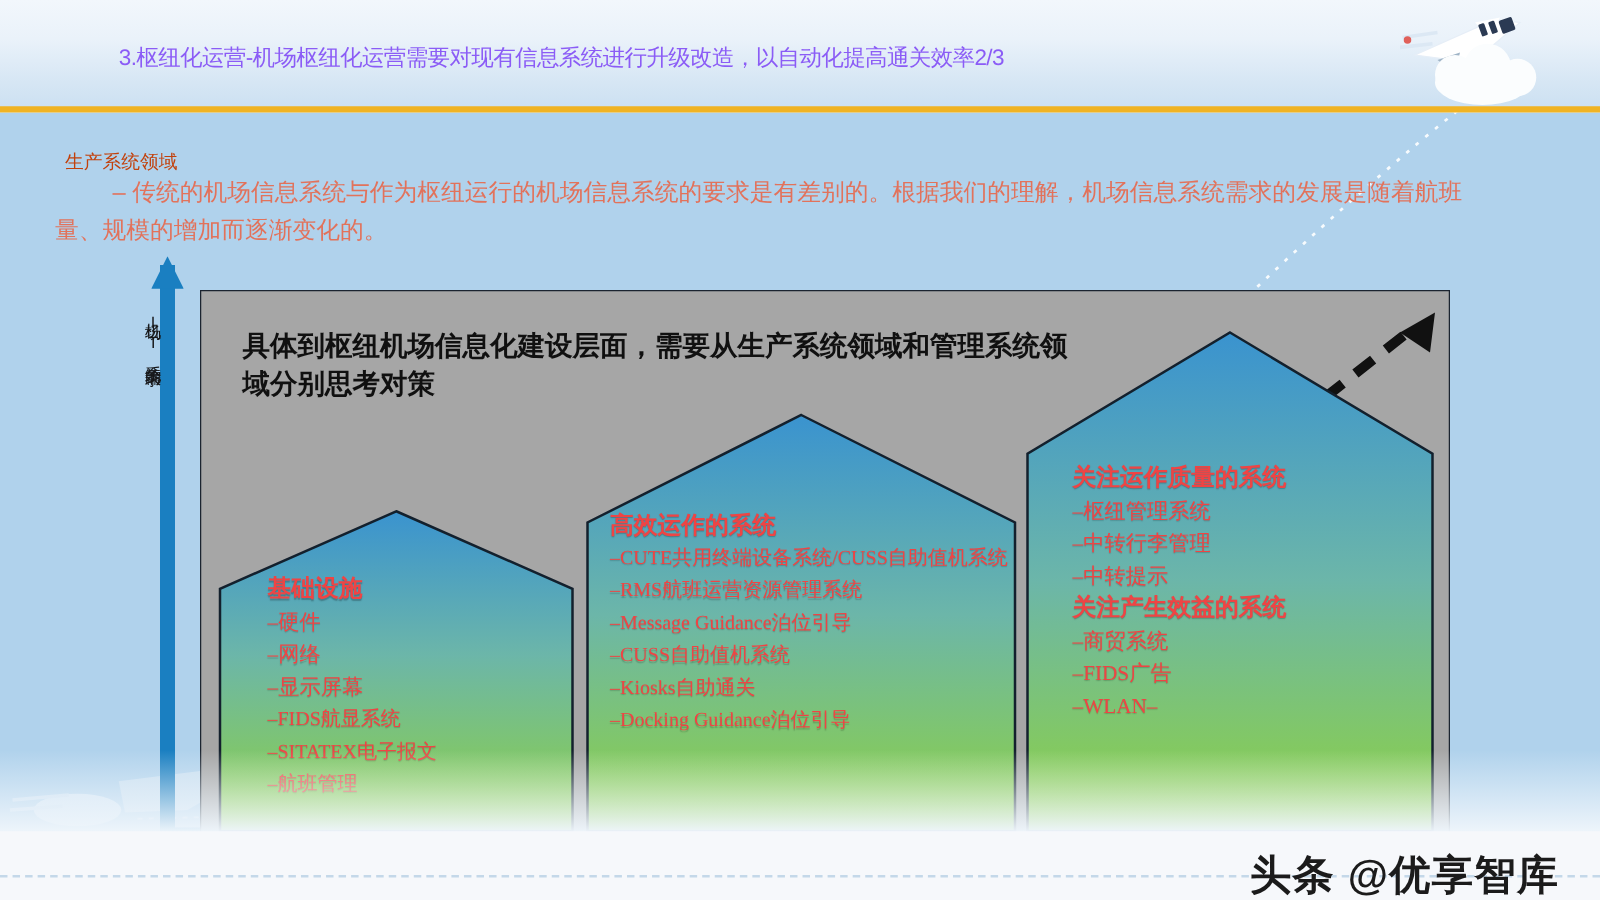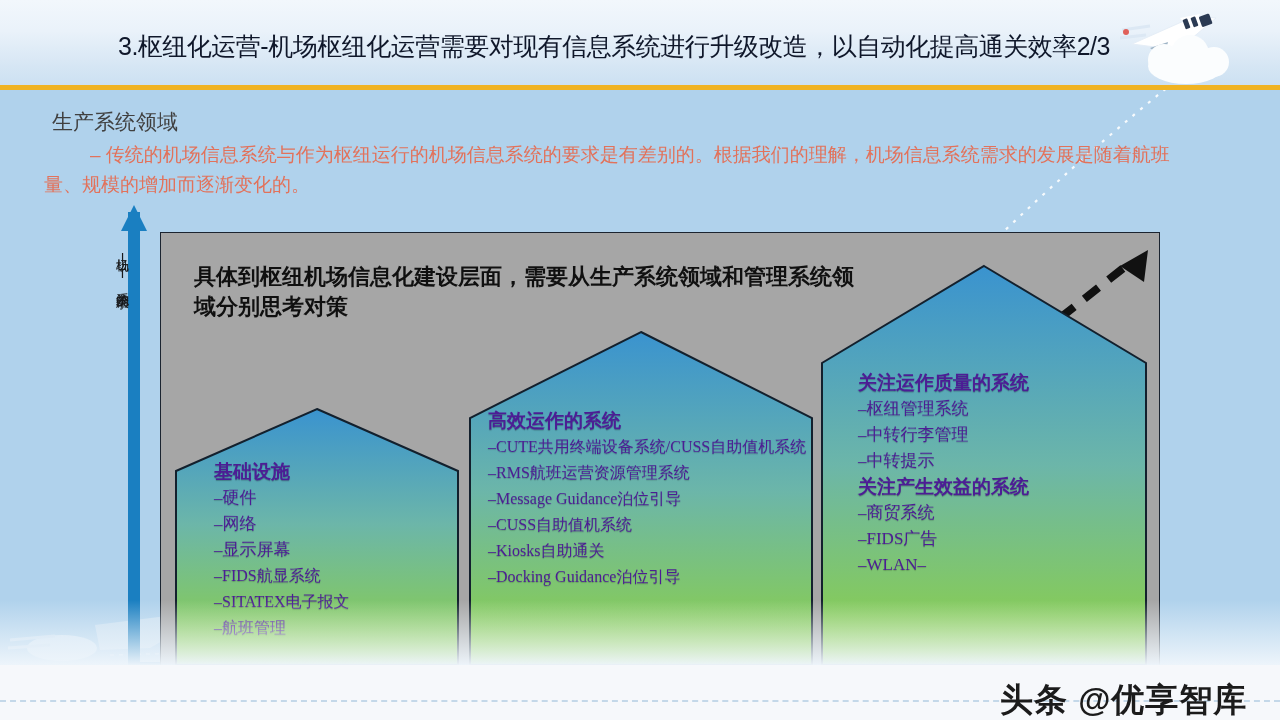"3.枢纽化运营-机场枢纽化运营需要对现有信息系统进行升级改造，以自动化提高通关效" .header-title { color: #0f172a -> #8b5cf6; font-size: 25px -> 18px; left: 118px -> 95px }
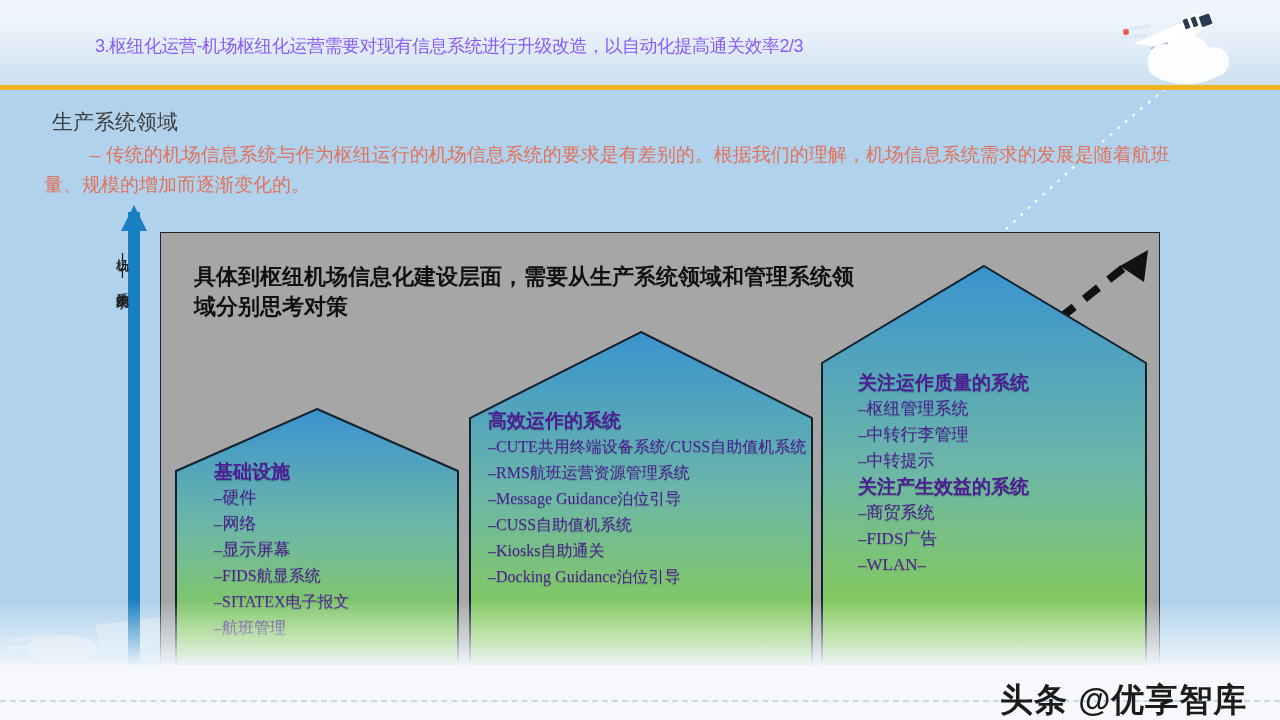"生产系统领域" .sub-head { color: #404040 -> #c2410c; font-size: 21px -> 15px; top: 108px -> 116px }
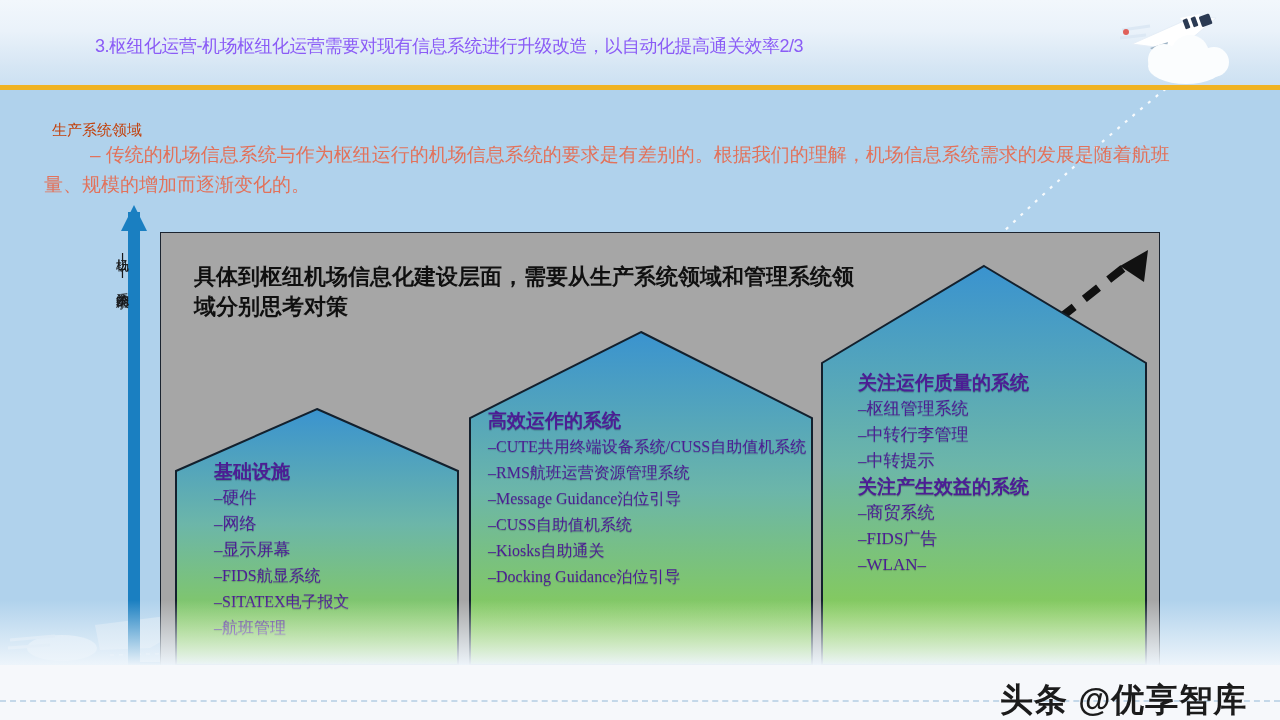"关注运作质量的系统" .house-text { color: #4c1d95 -> #ef4444 }
